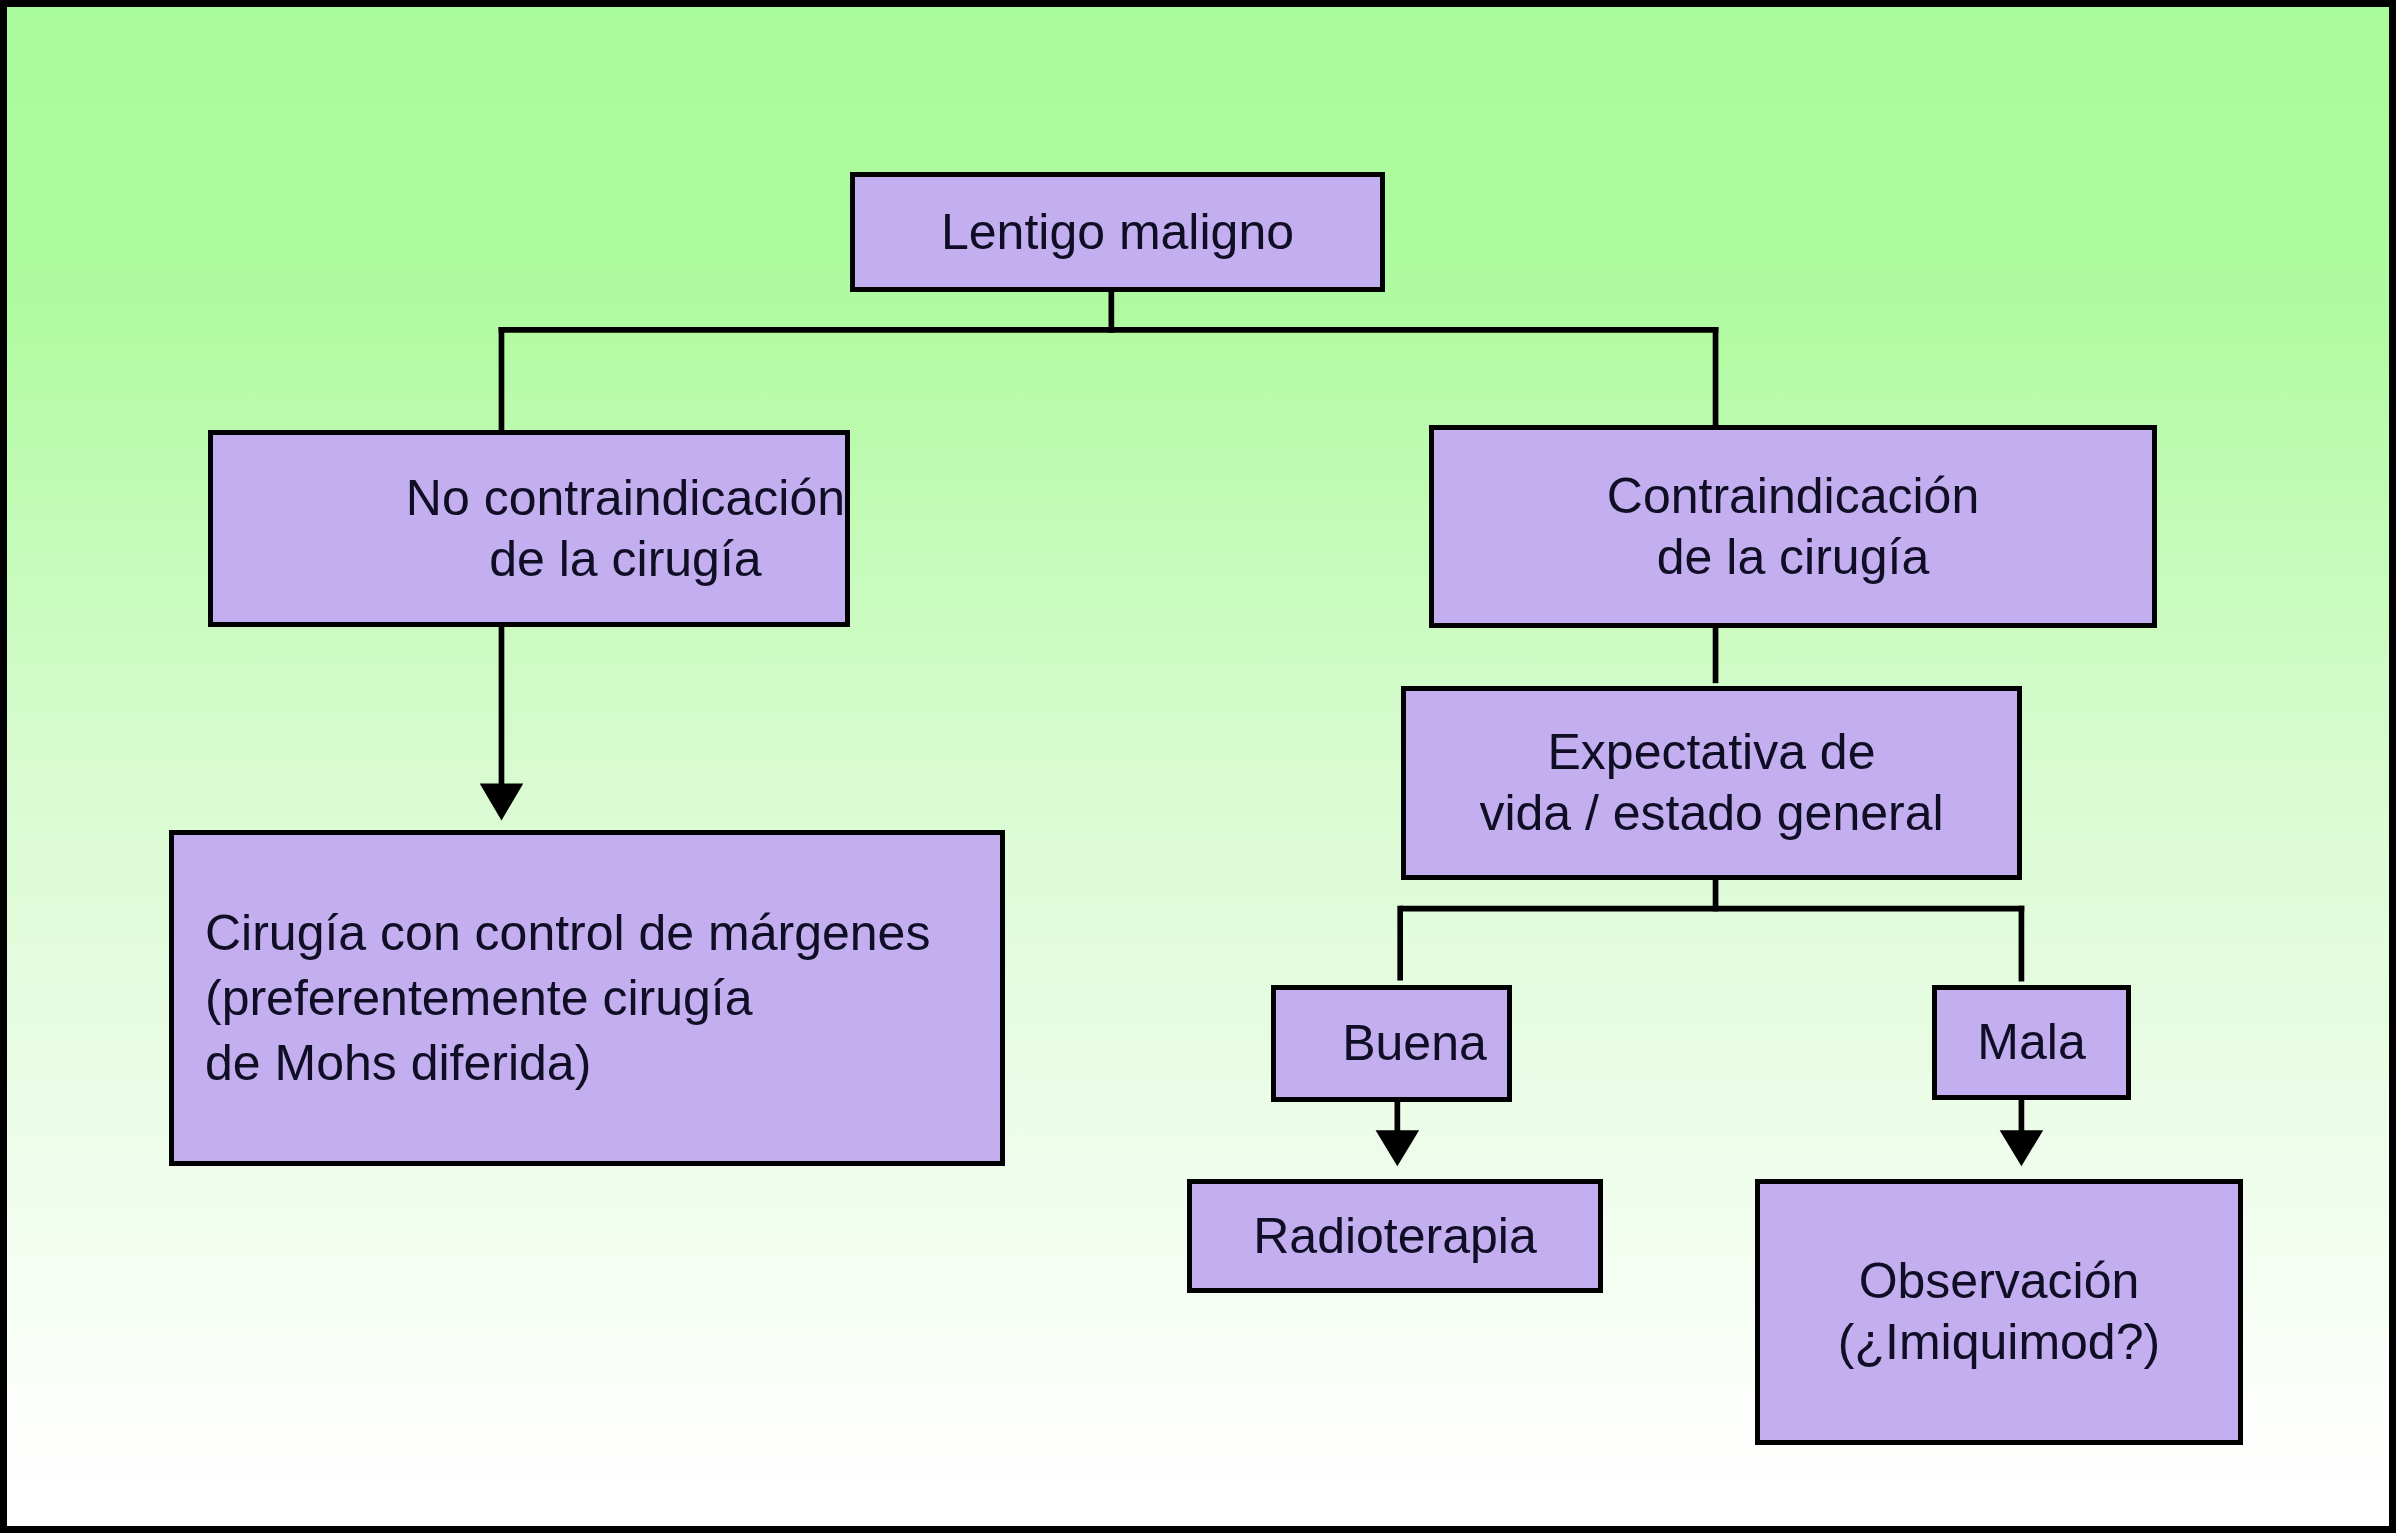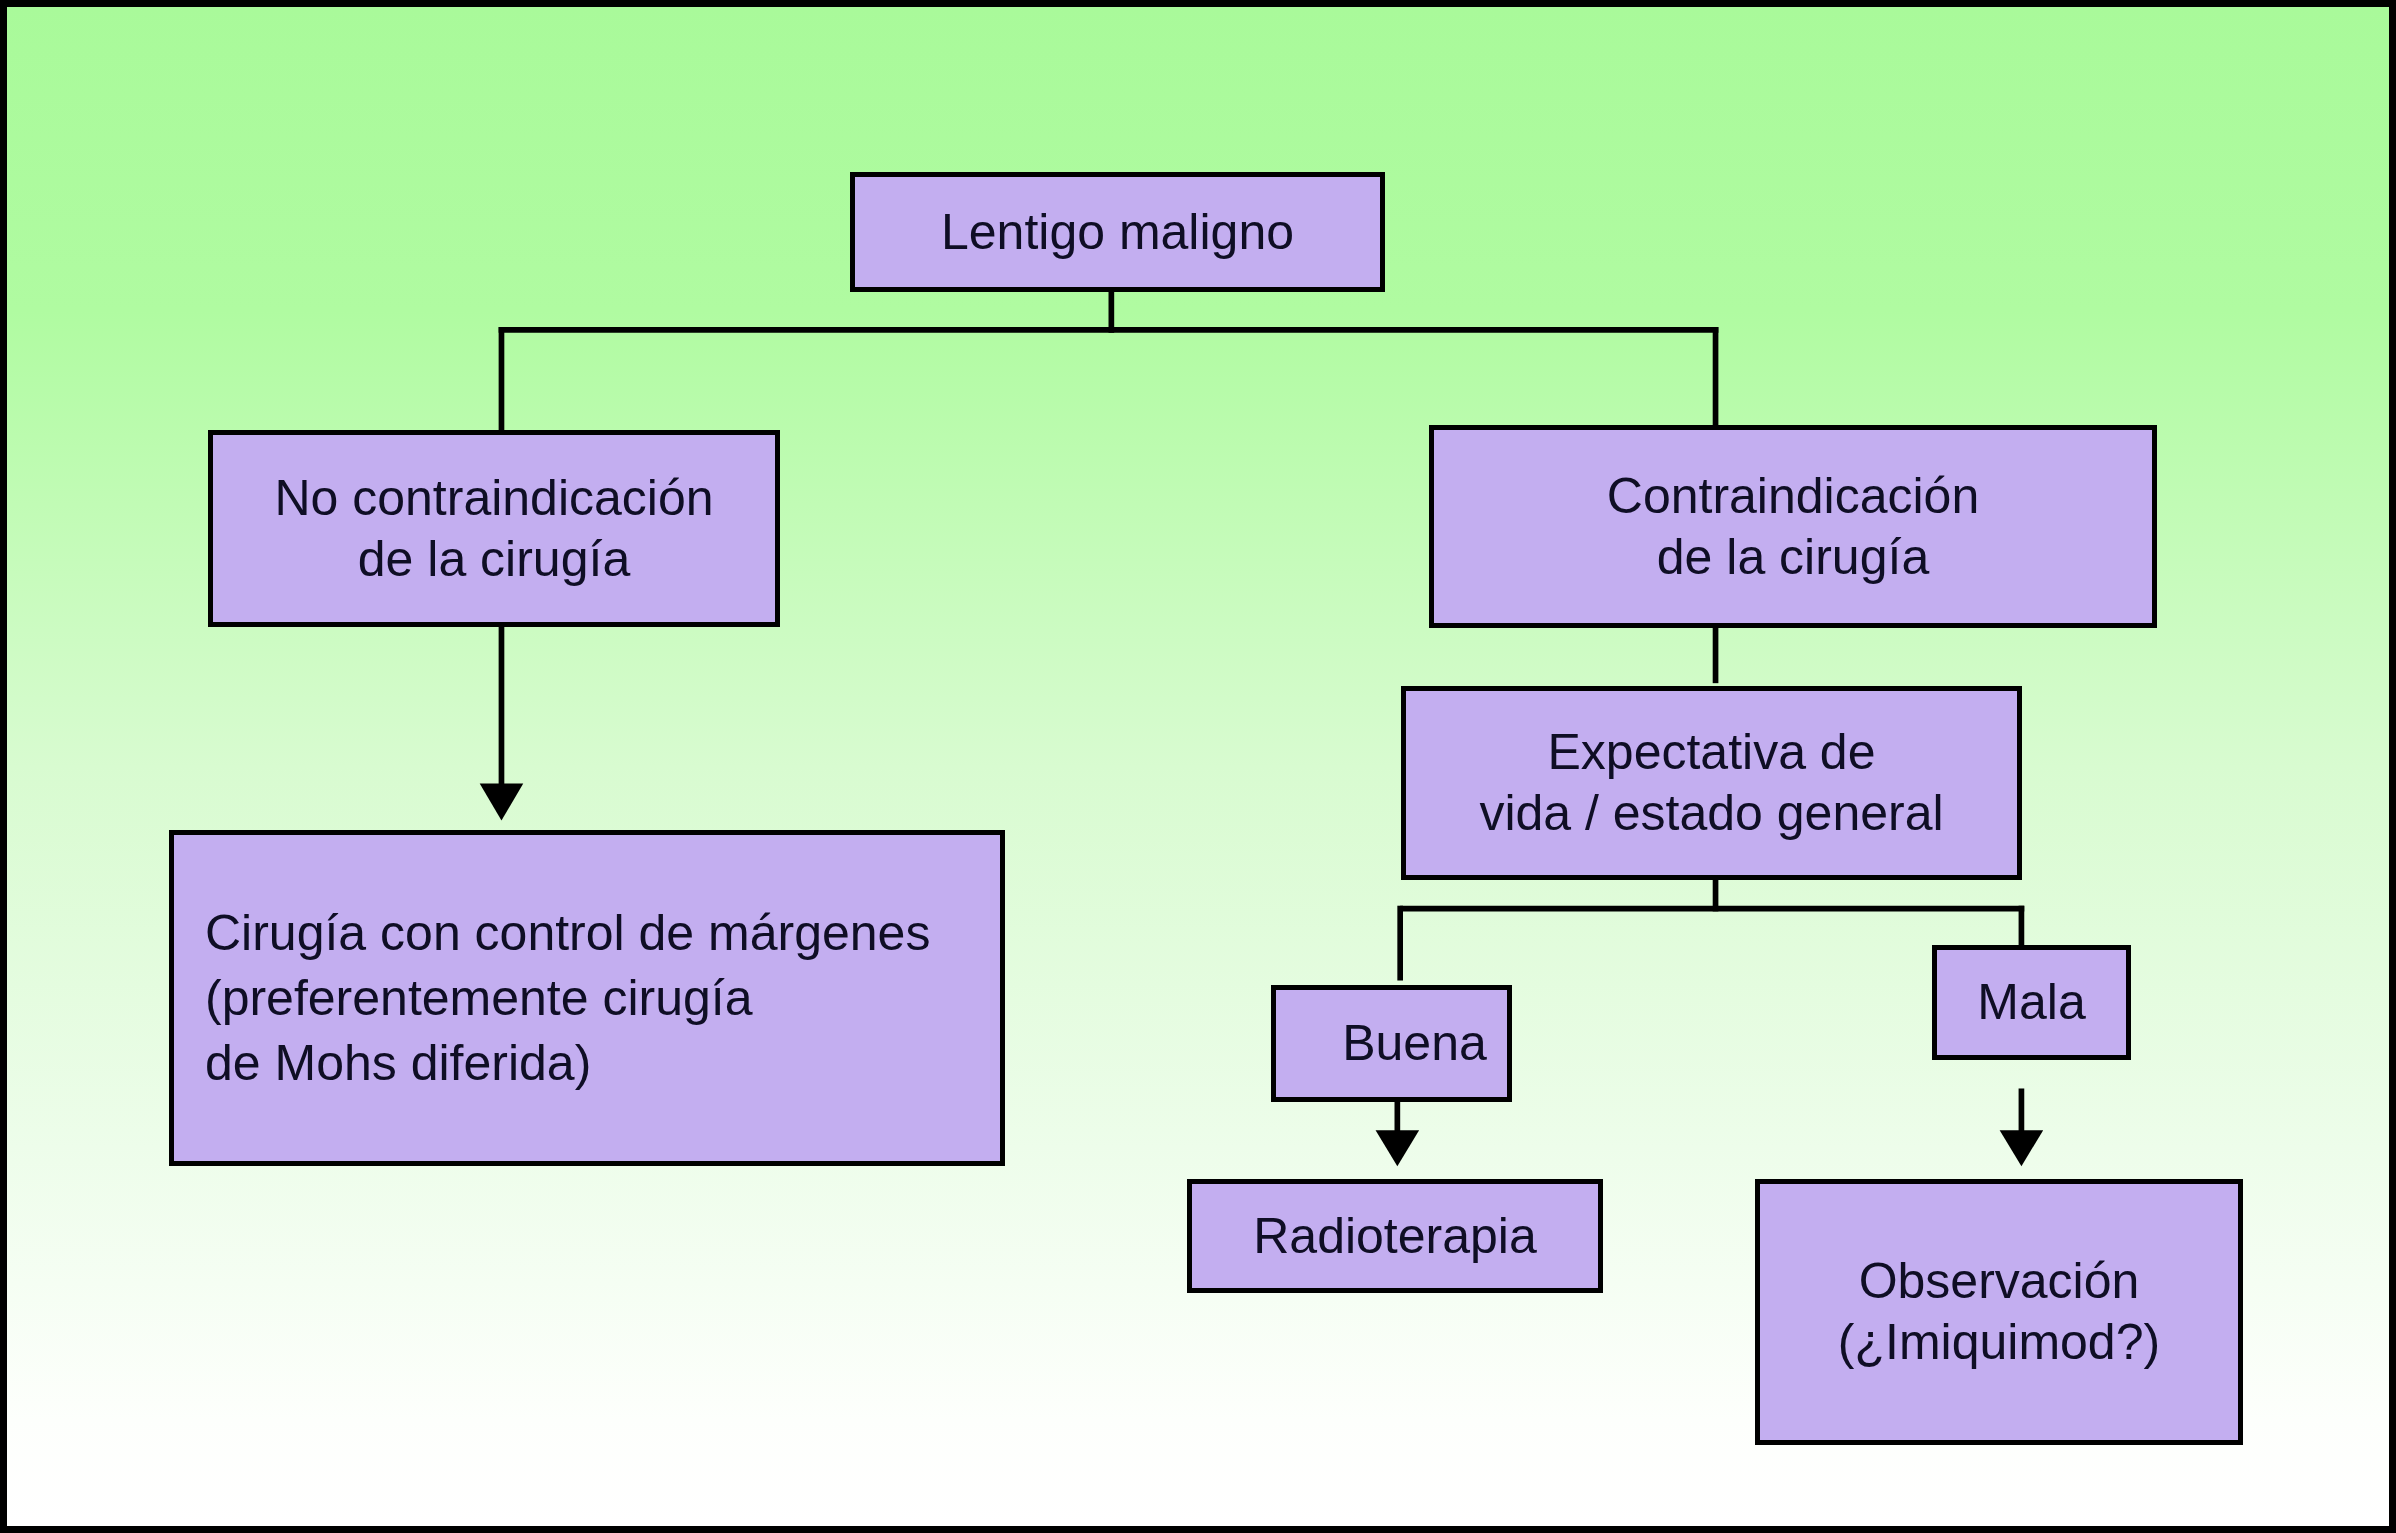"No contraindicación" .node-nocontra { justify-content: none -> flex-end; width: 572px -> 642px }
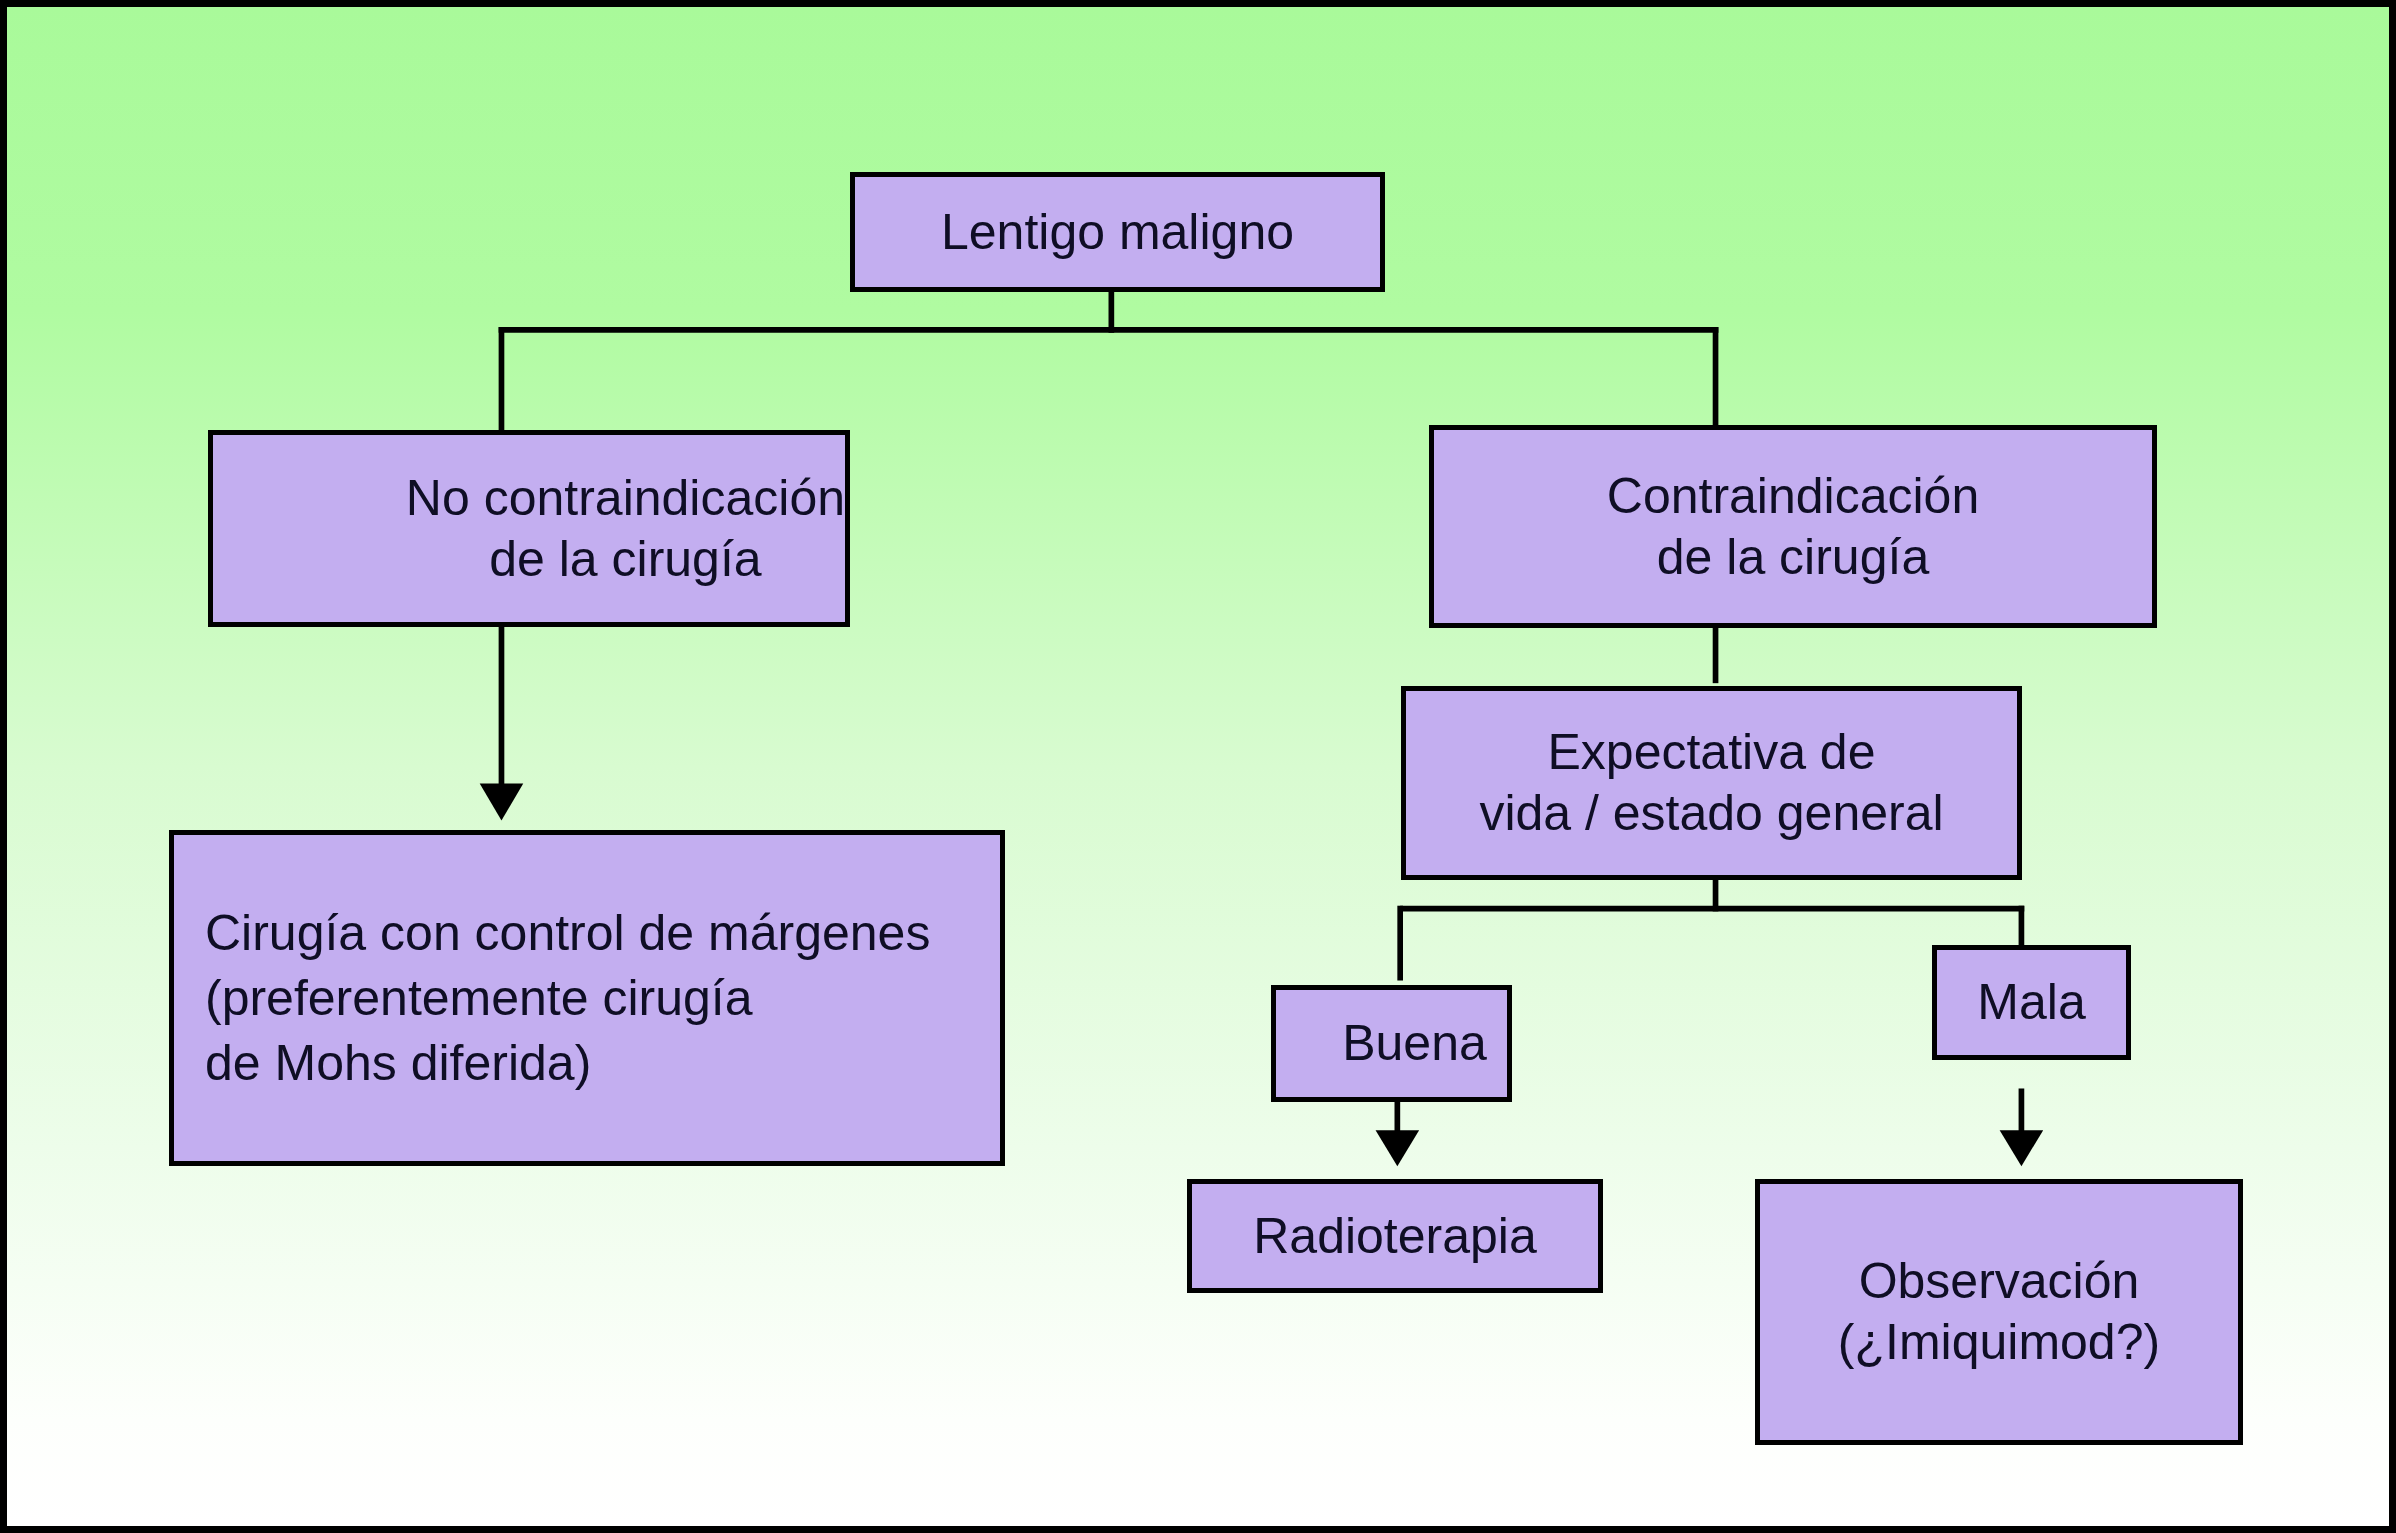"Mala" .node-mala { top: 938px -> 978px }
